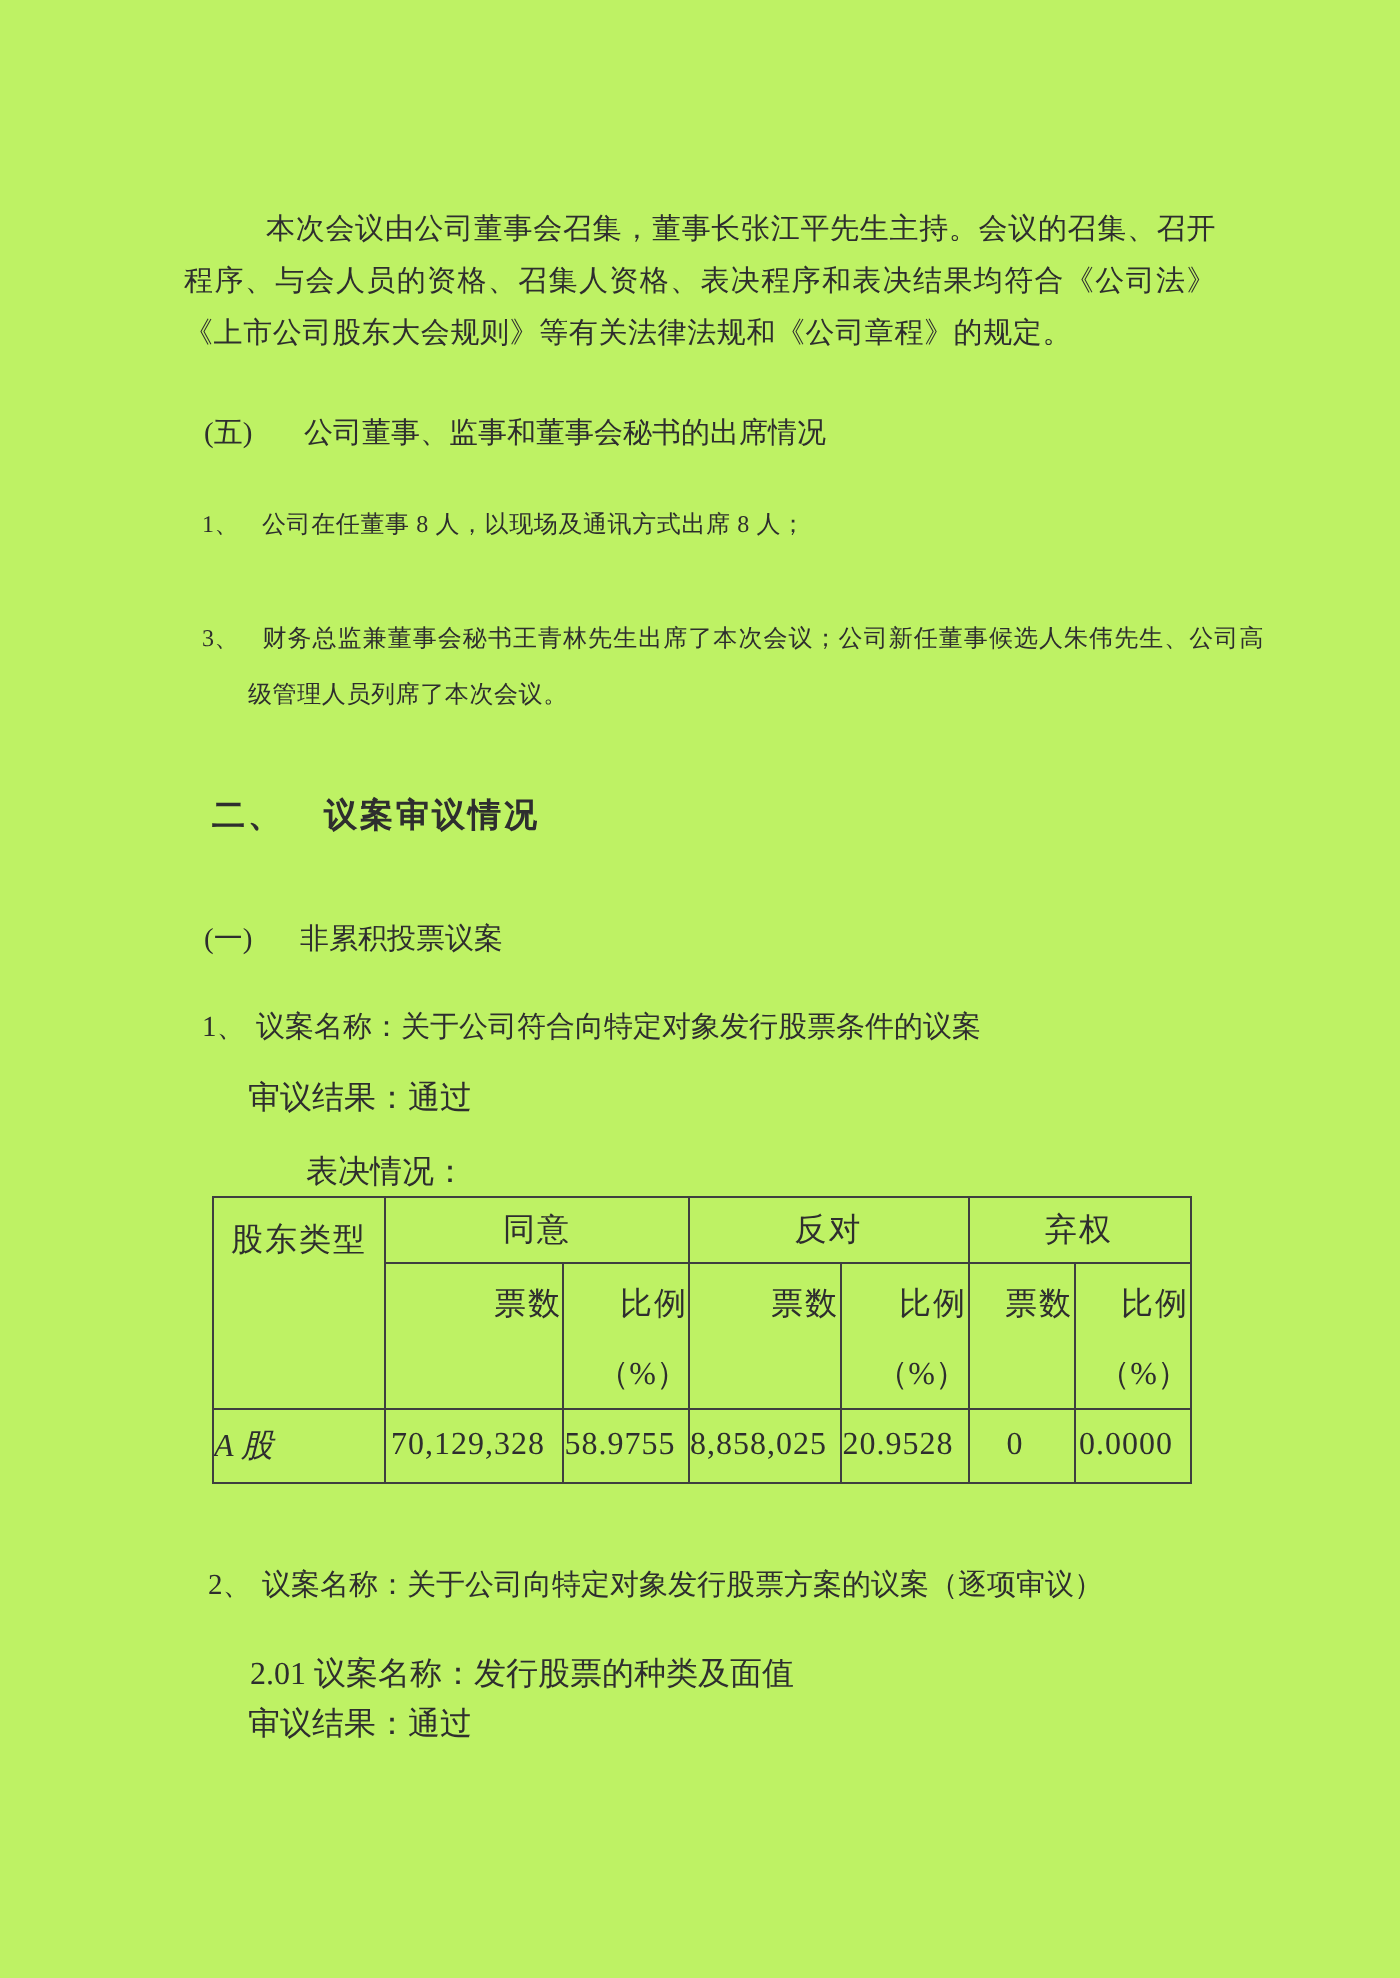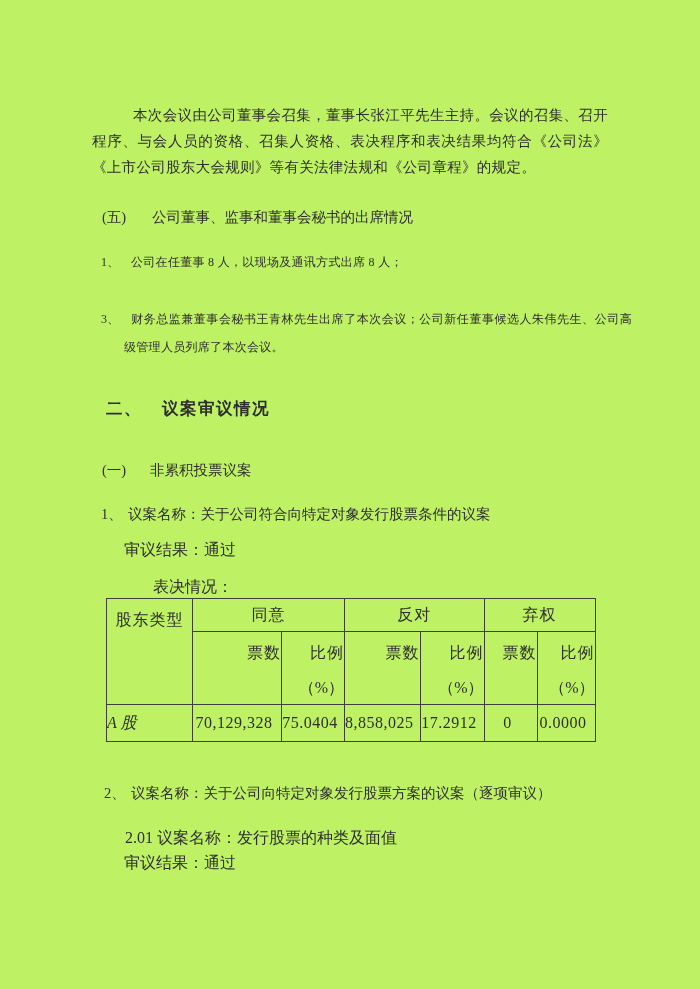"75.0404" td.cell-num { text: 75.0404 -> 58.9755 }
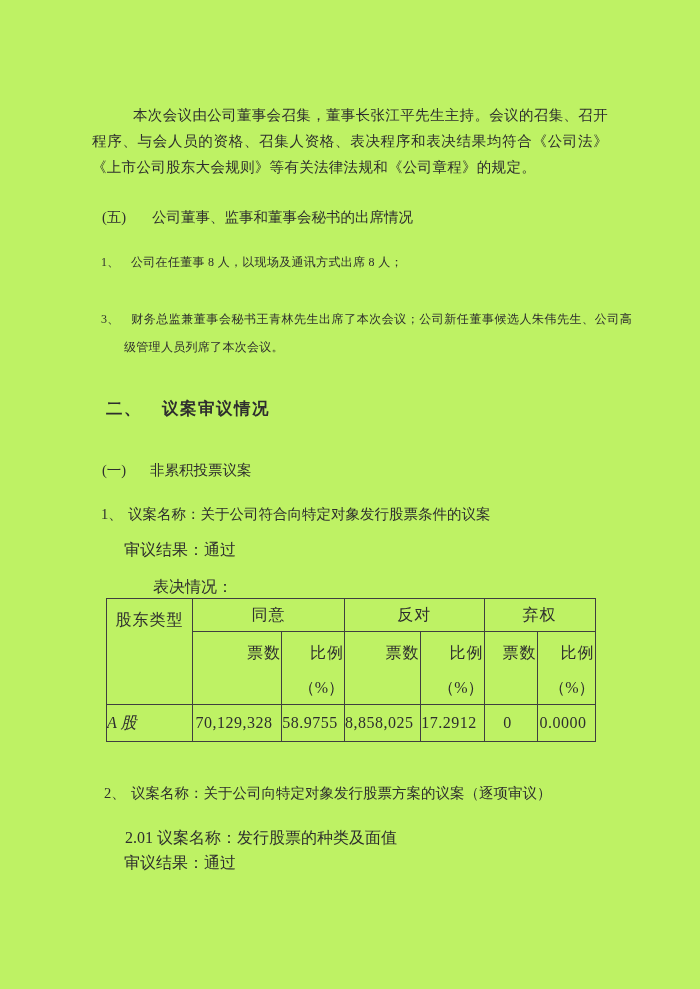"17.2912" td.cell-num { text: 17.2912 -> 20.9528 }
